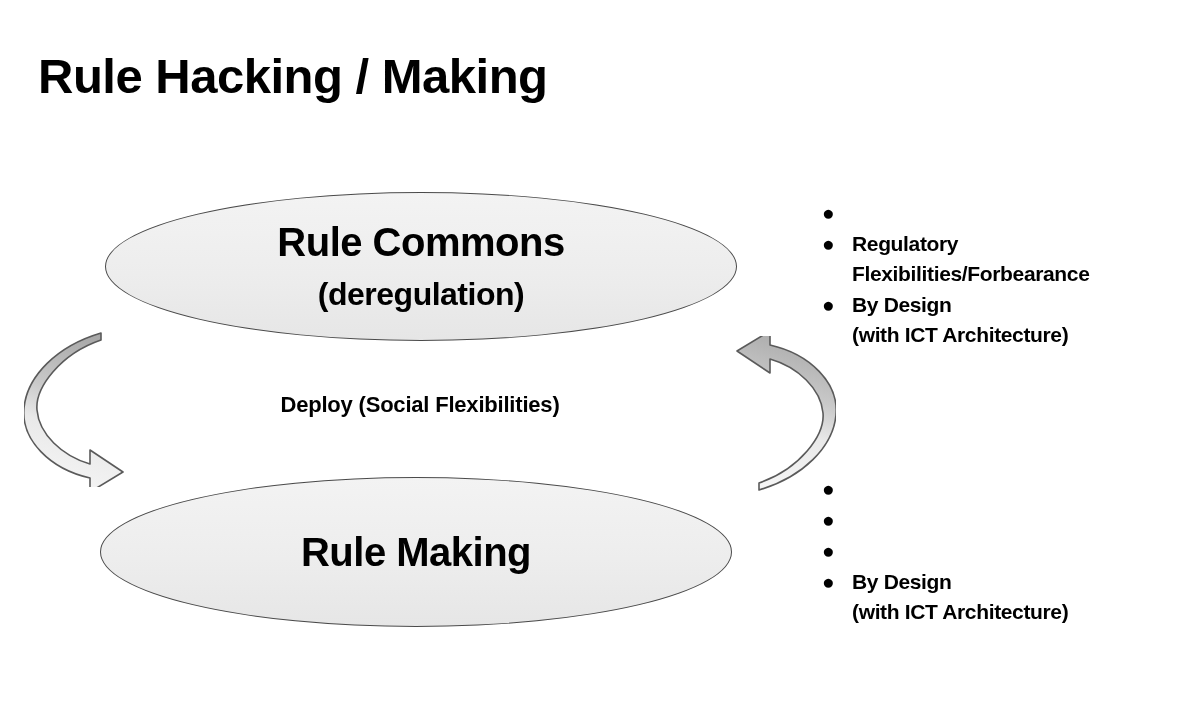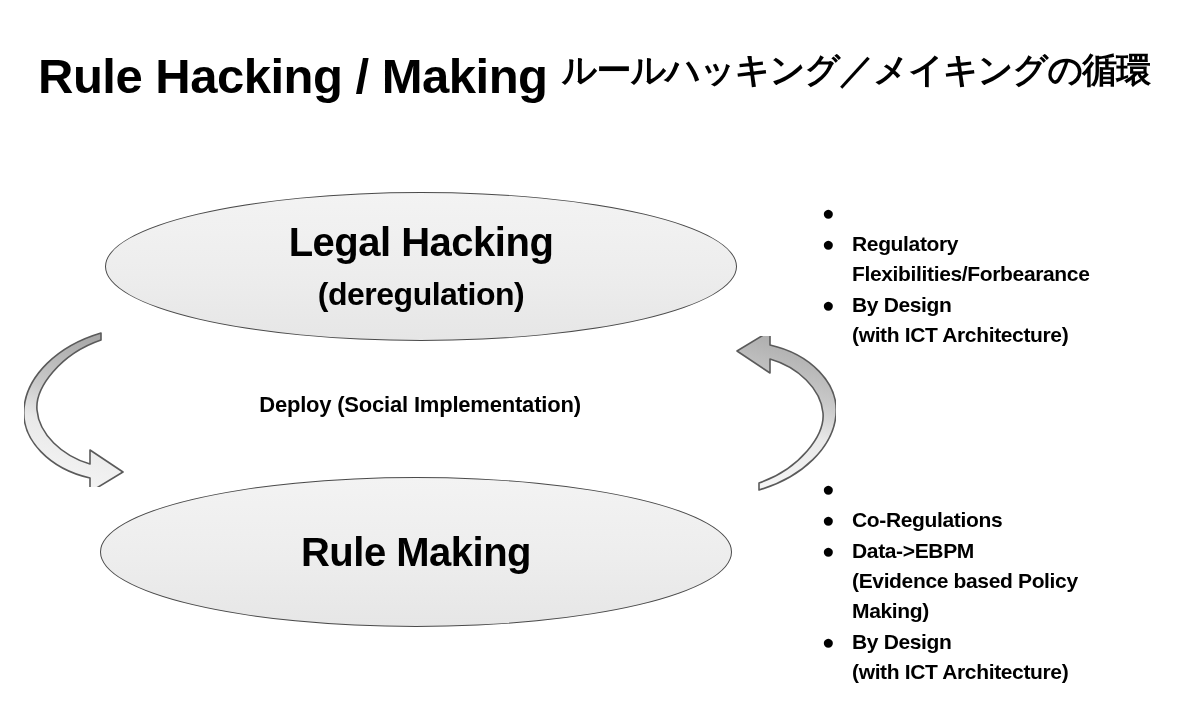"Rule Hacking / Making" #title-block { align-items: flex-start -> center }
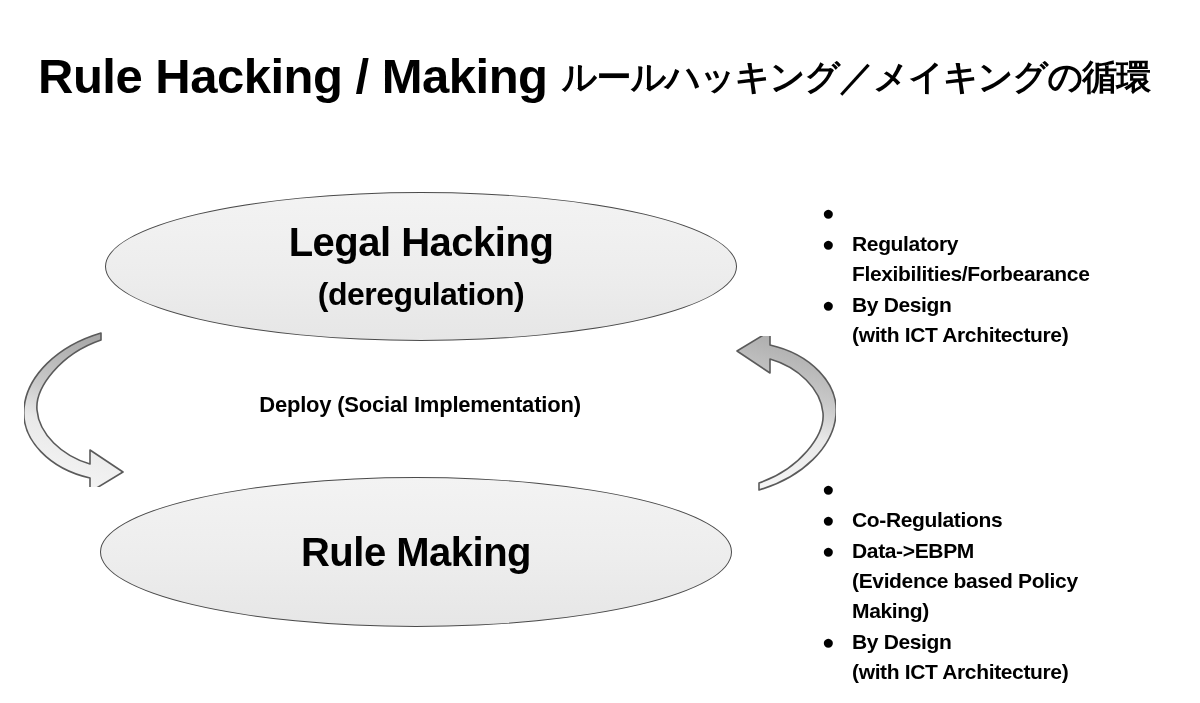"ルールハッキング／メイキングの循環" span { html: <span>ルールハッキング／メイキングの循環</span> -> none }
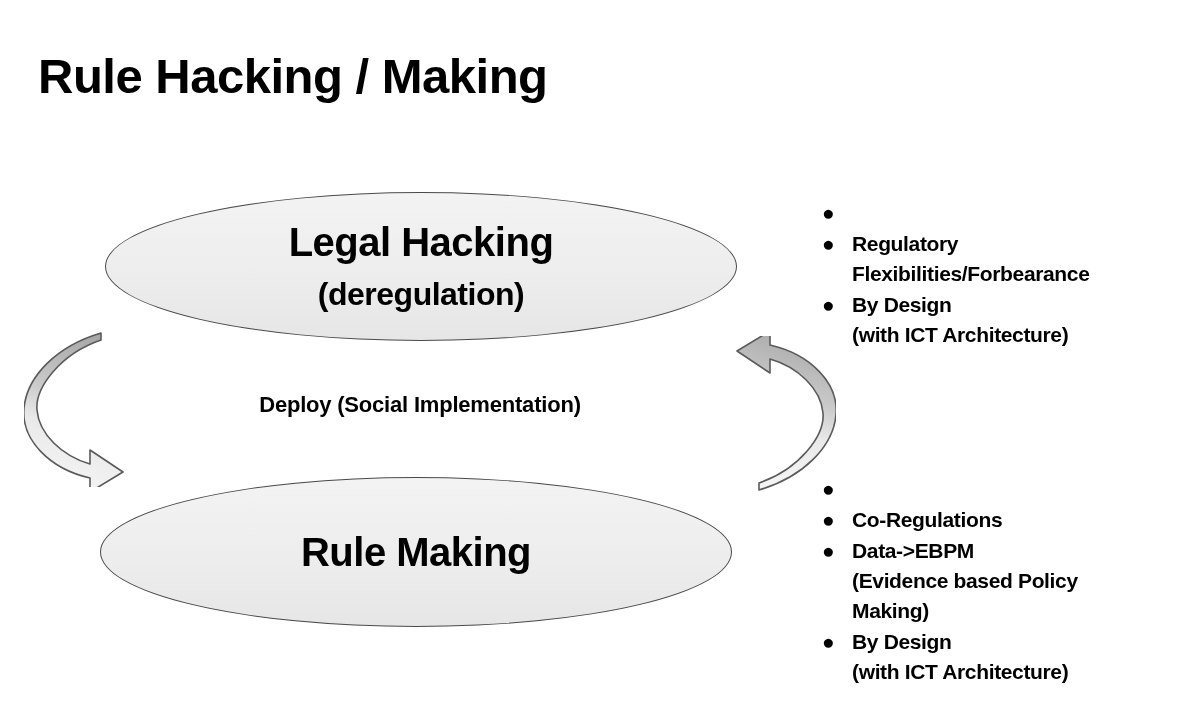"Legal Hacking" div.node-line-1 { text: Legal Hacking -> Rule Commons }
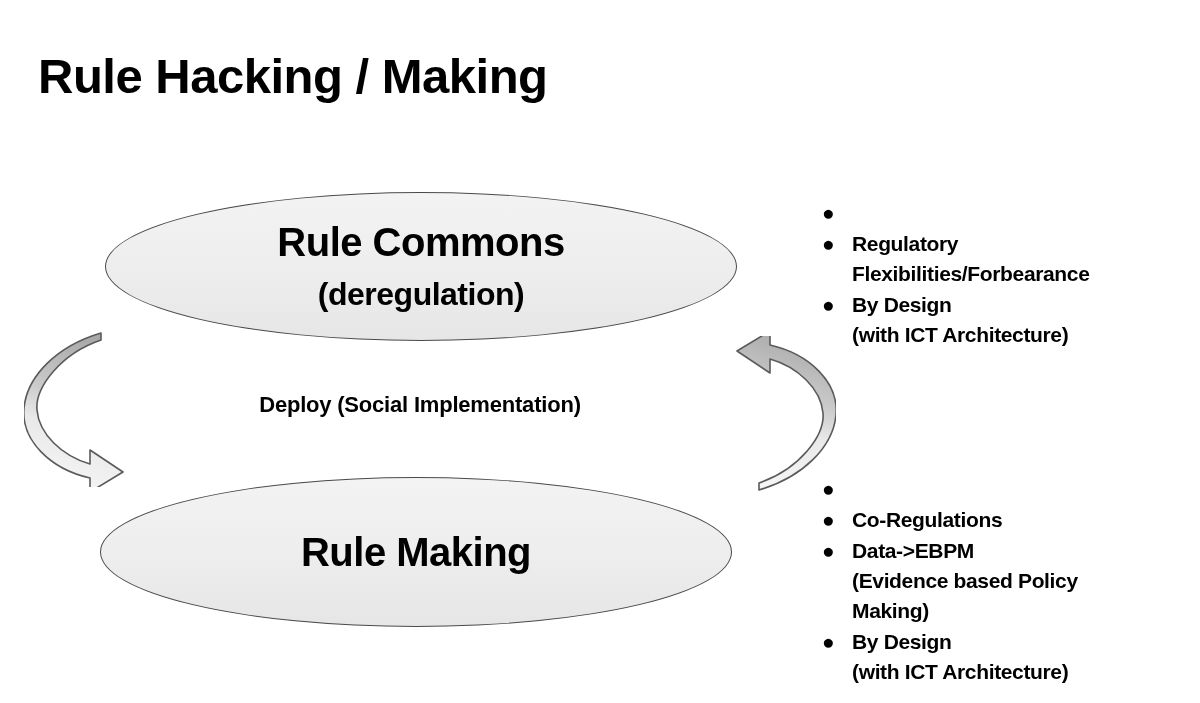"Deploy (Social Implementation)" div { text: Implementation -> Flexibilities }
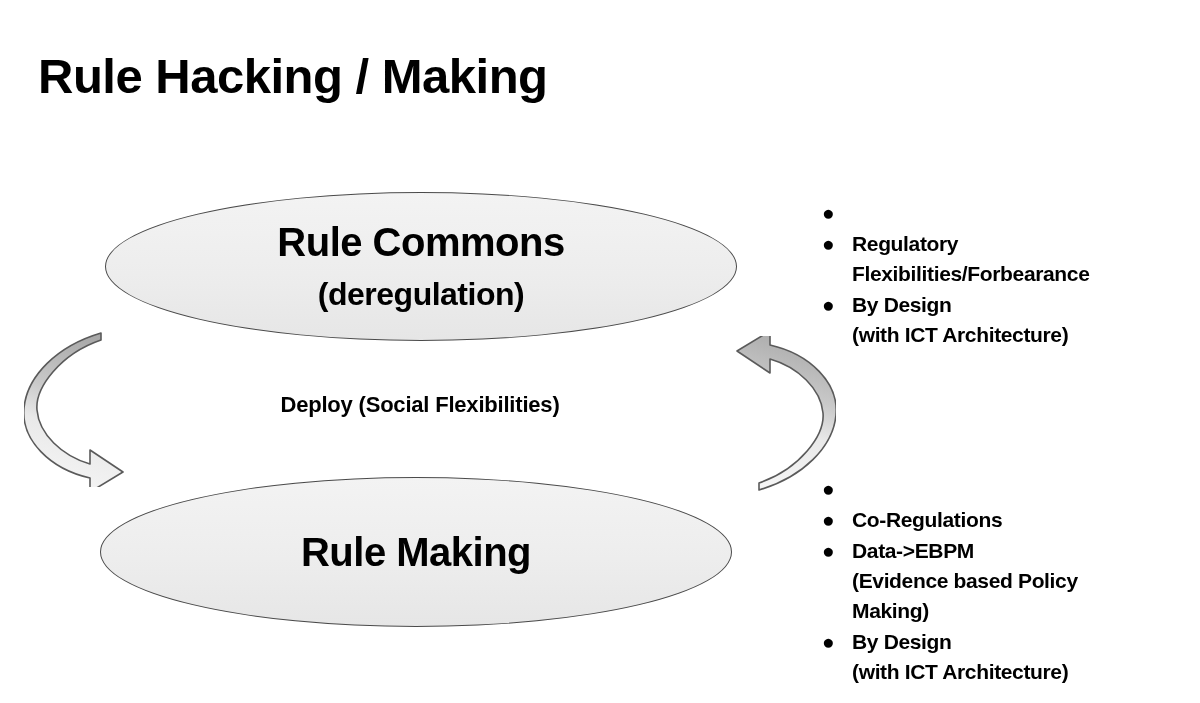"Co-Regulations" span.bullet-text { html: <span>Co-Regulations</span> -> none }
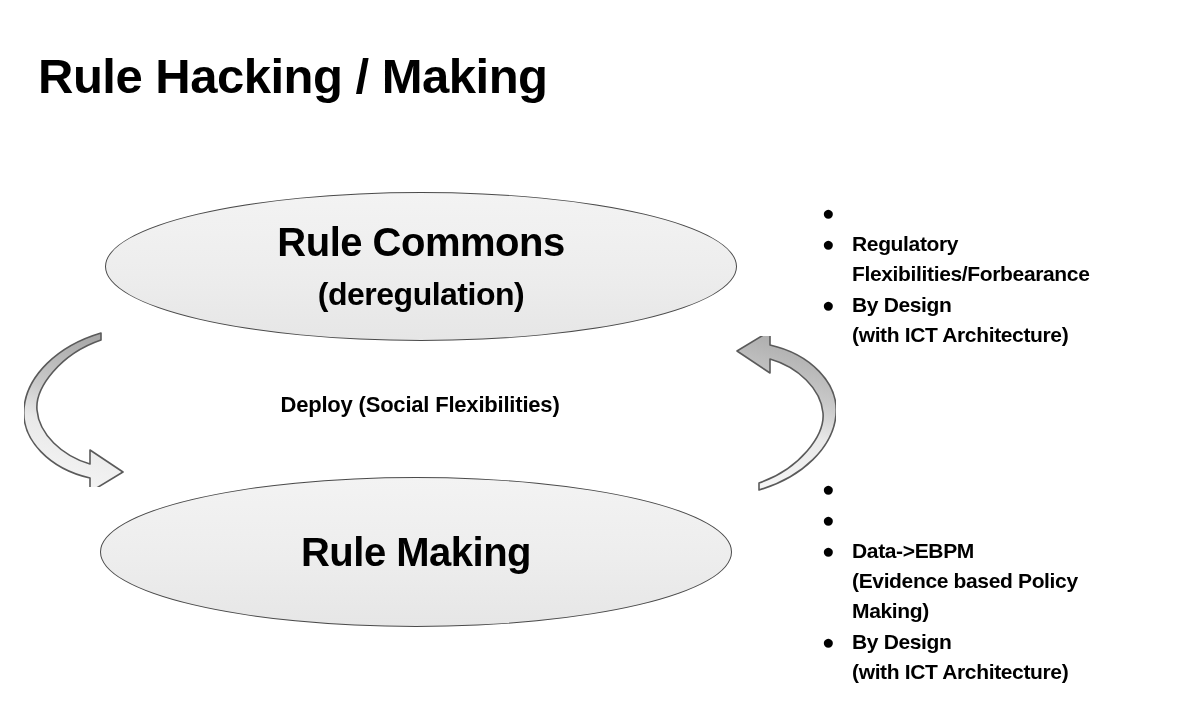"Data->EBPM" span.bullet-text { html: <span> <span>Data-&gt;EBPM</span> <span>(Evidence based Policy</span> <span>Making)</span> </span> -> none }
